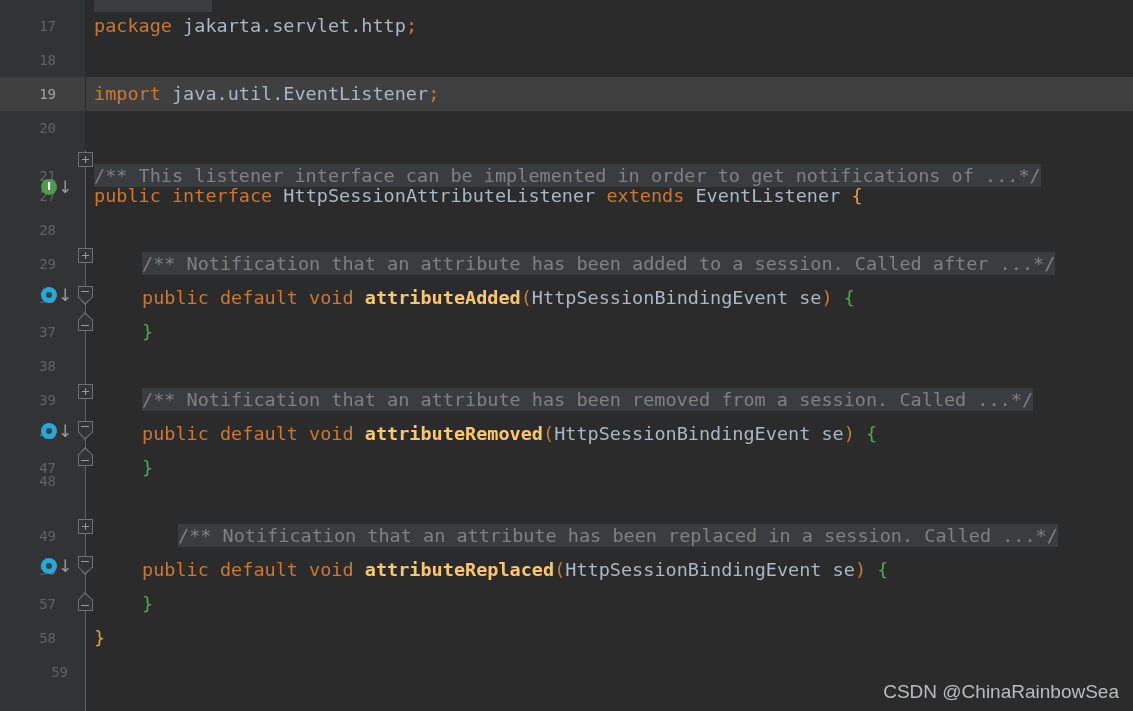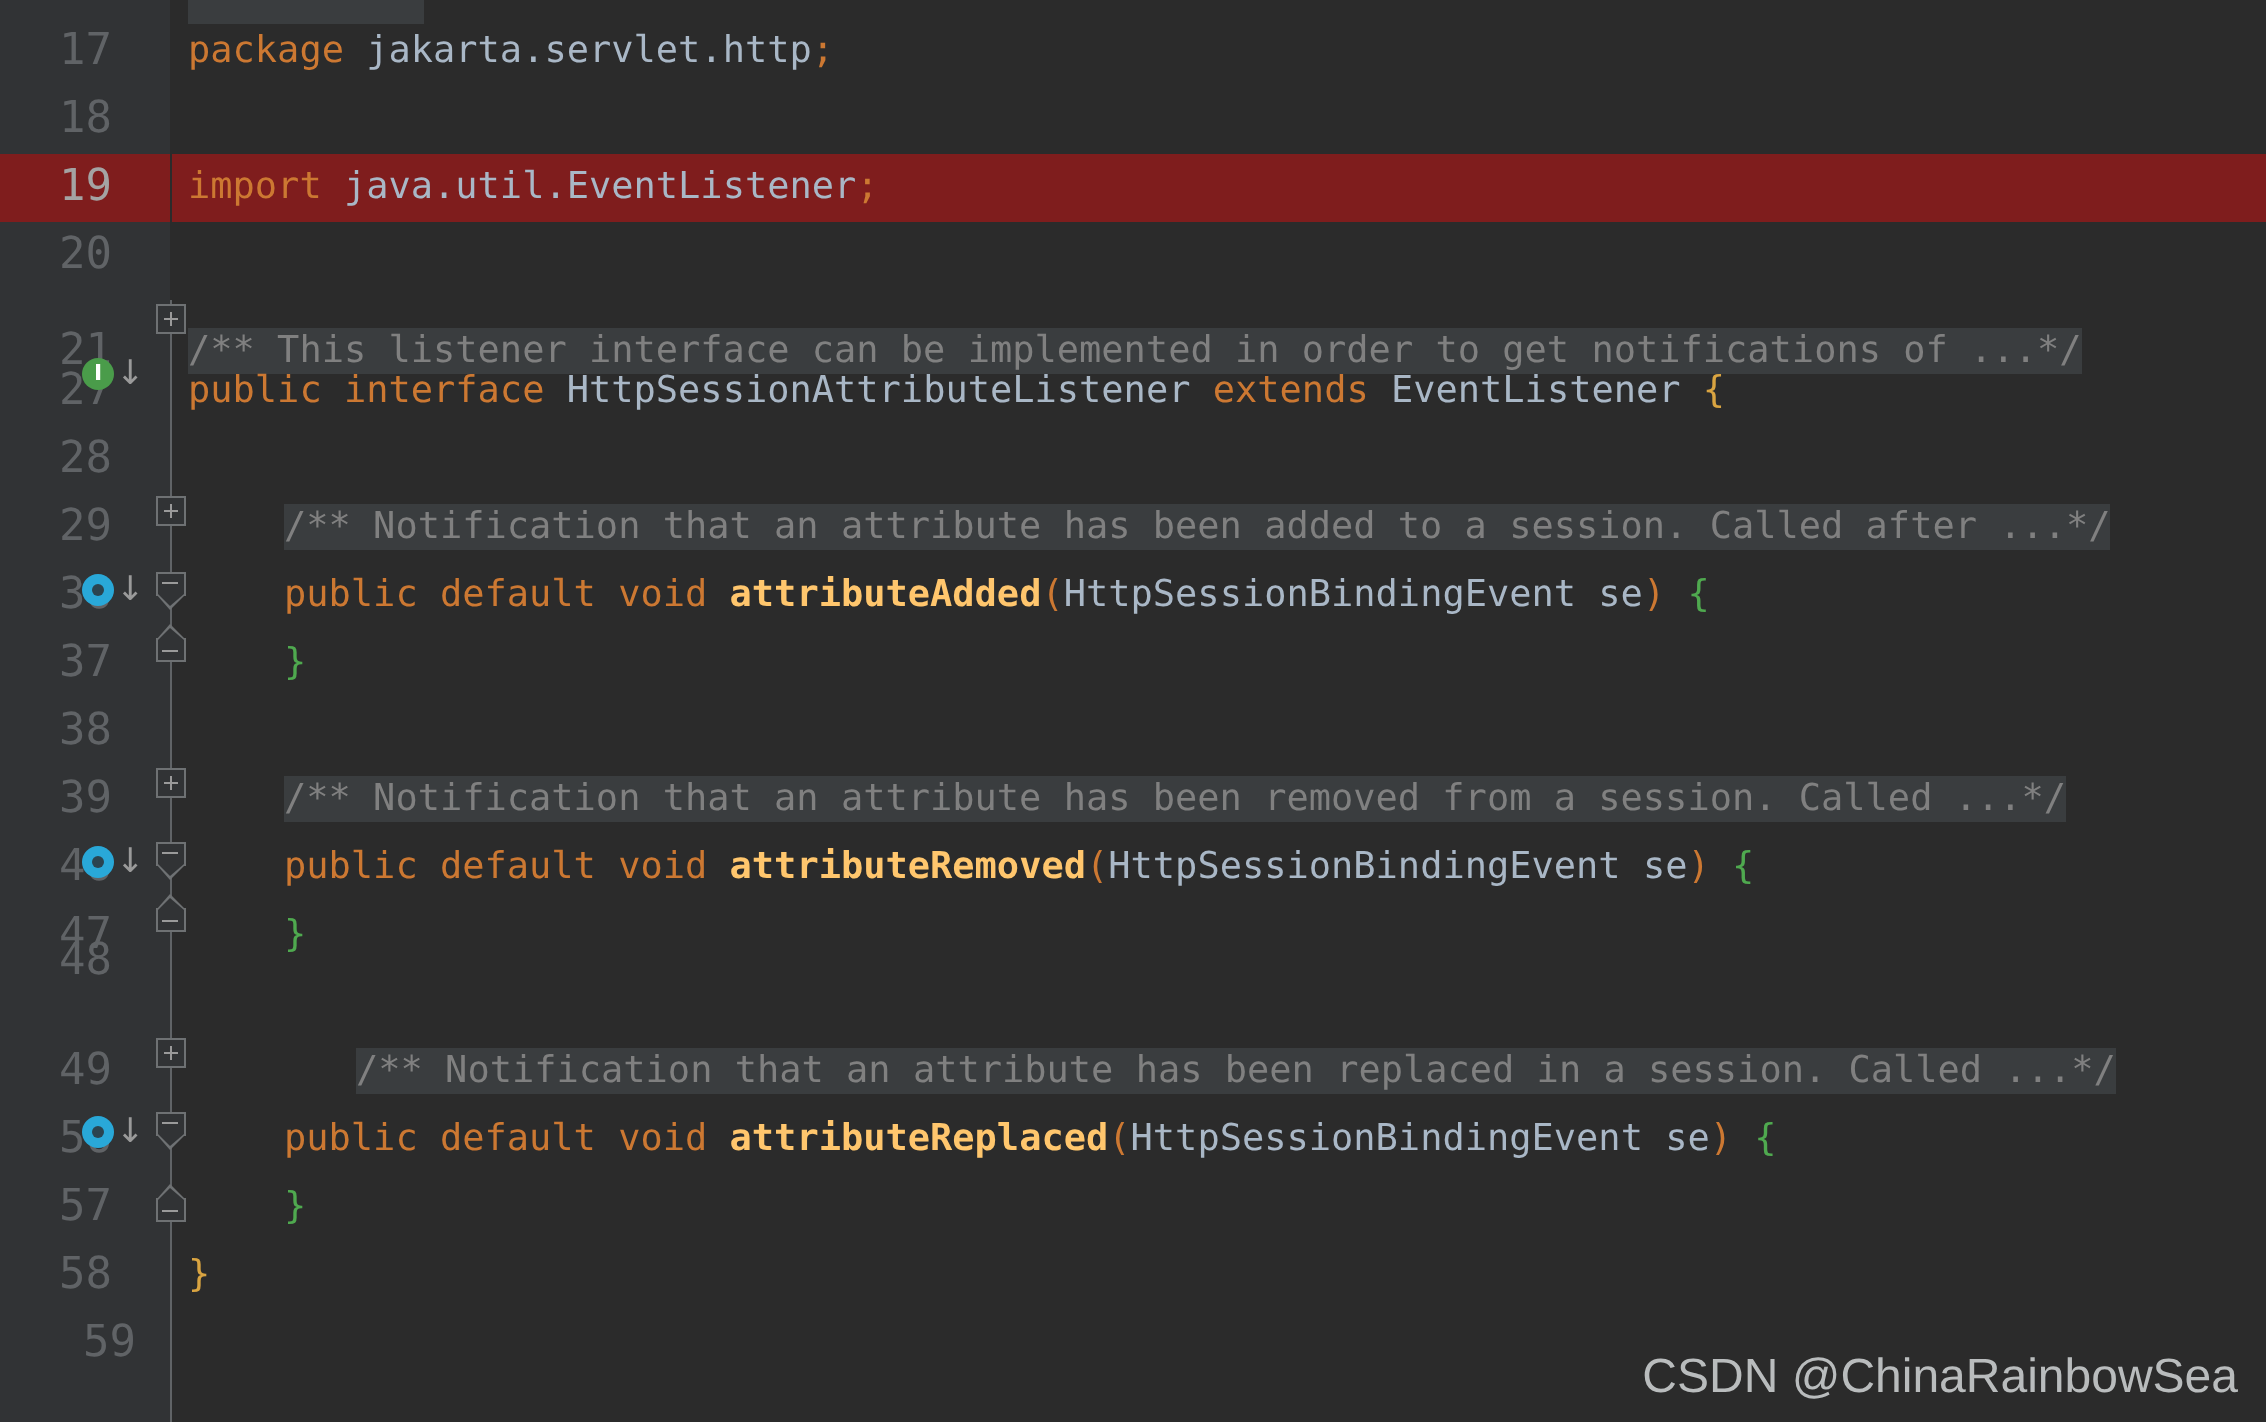"17" .lnum { font-size: 22px -> 14px }
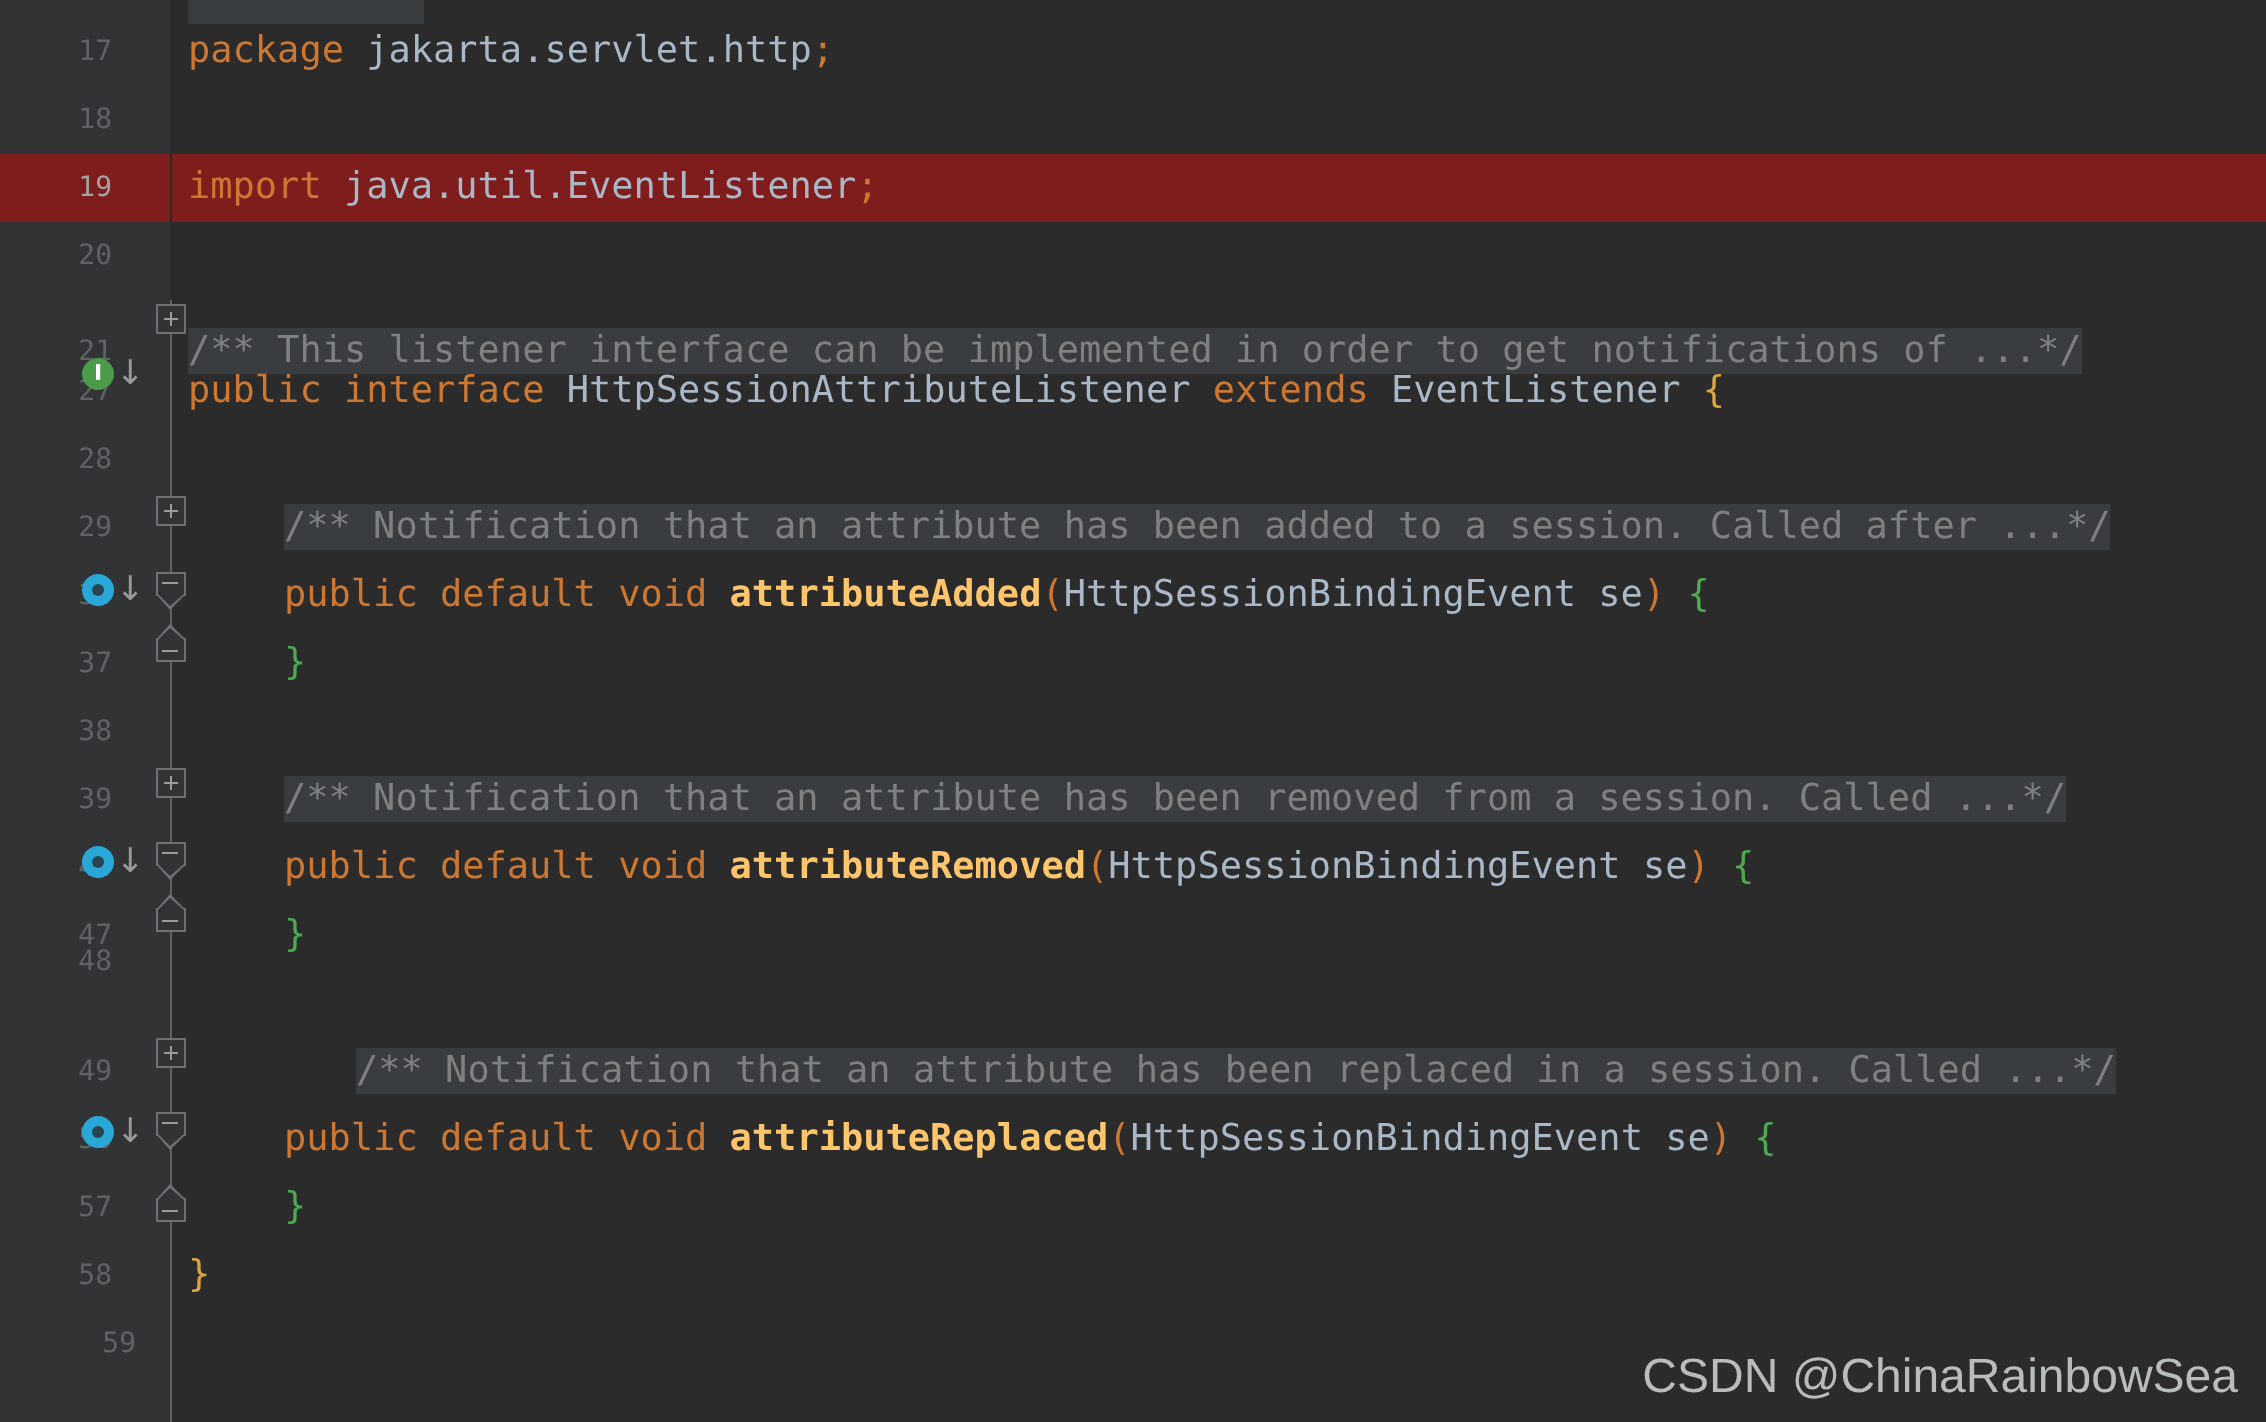"19" .row.current { background: #7f1d1d -> #404040 }
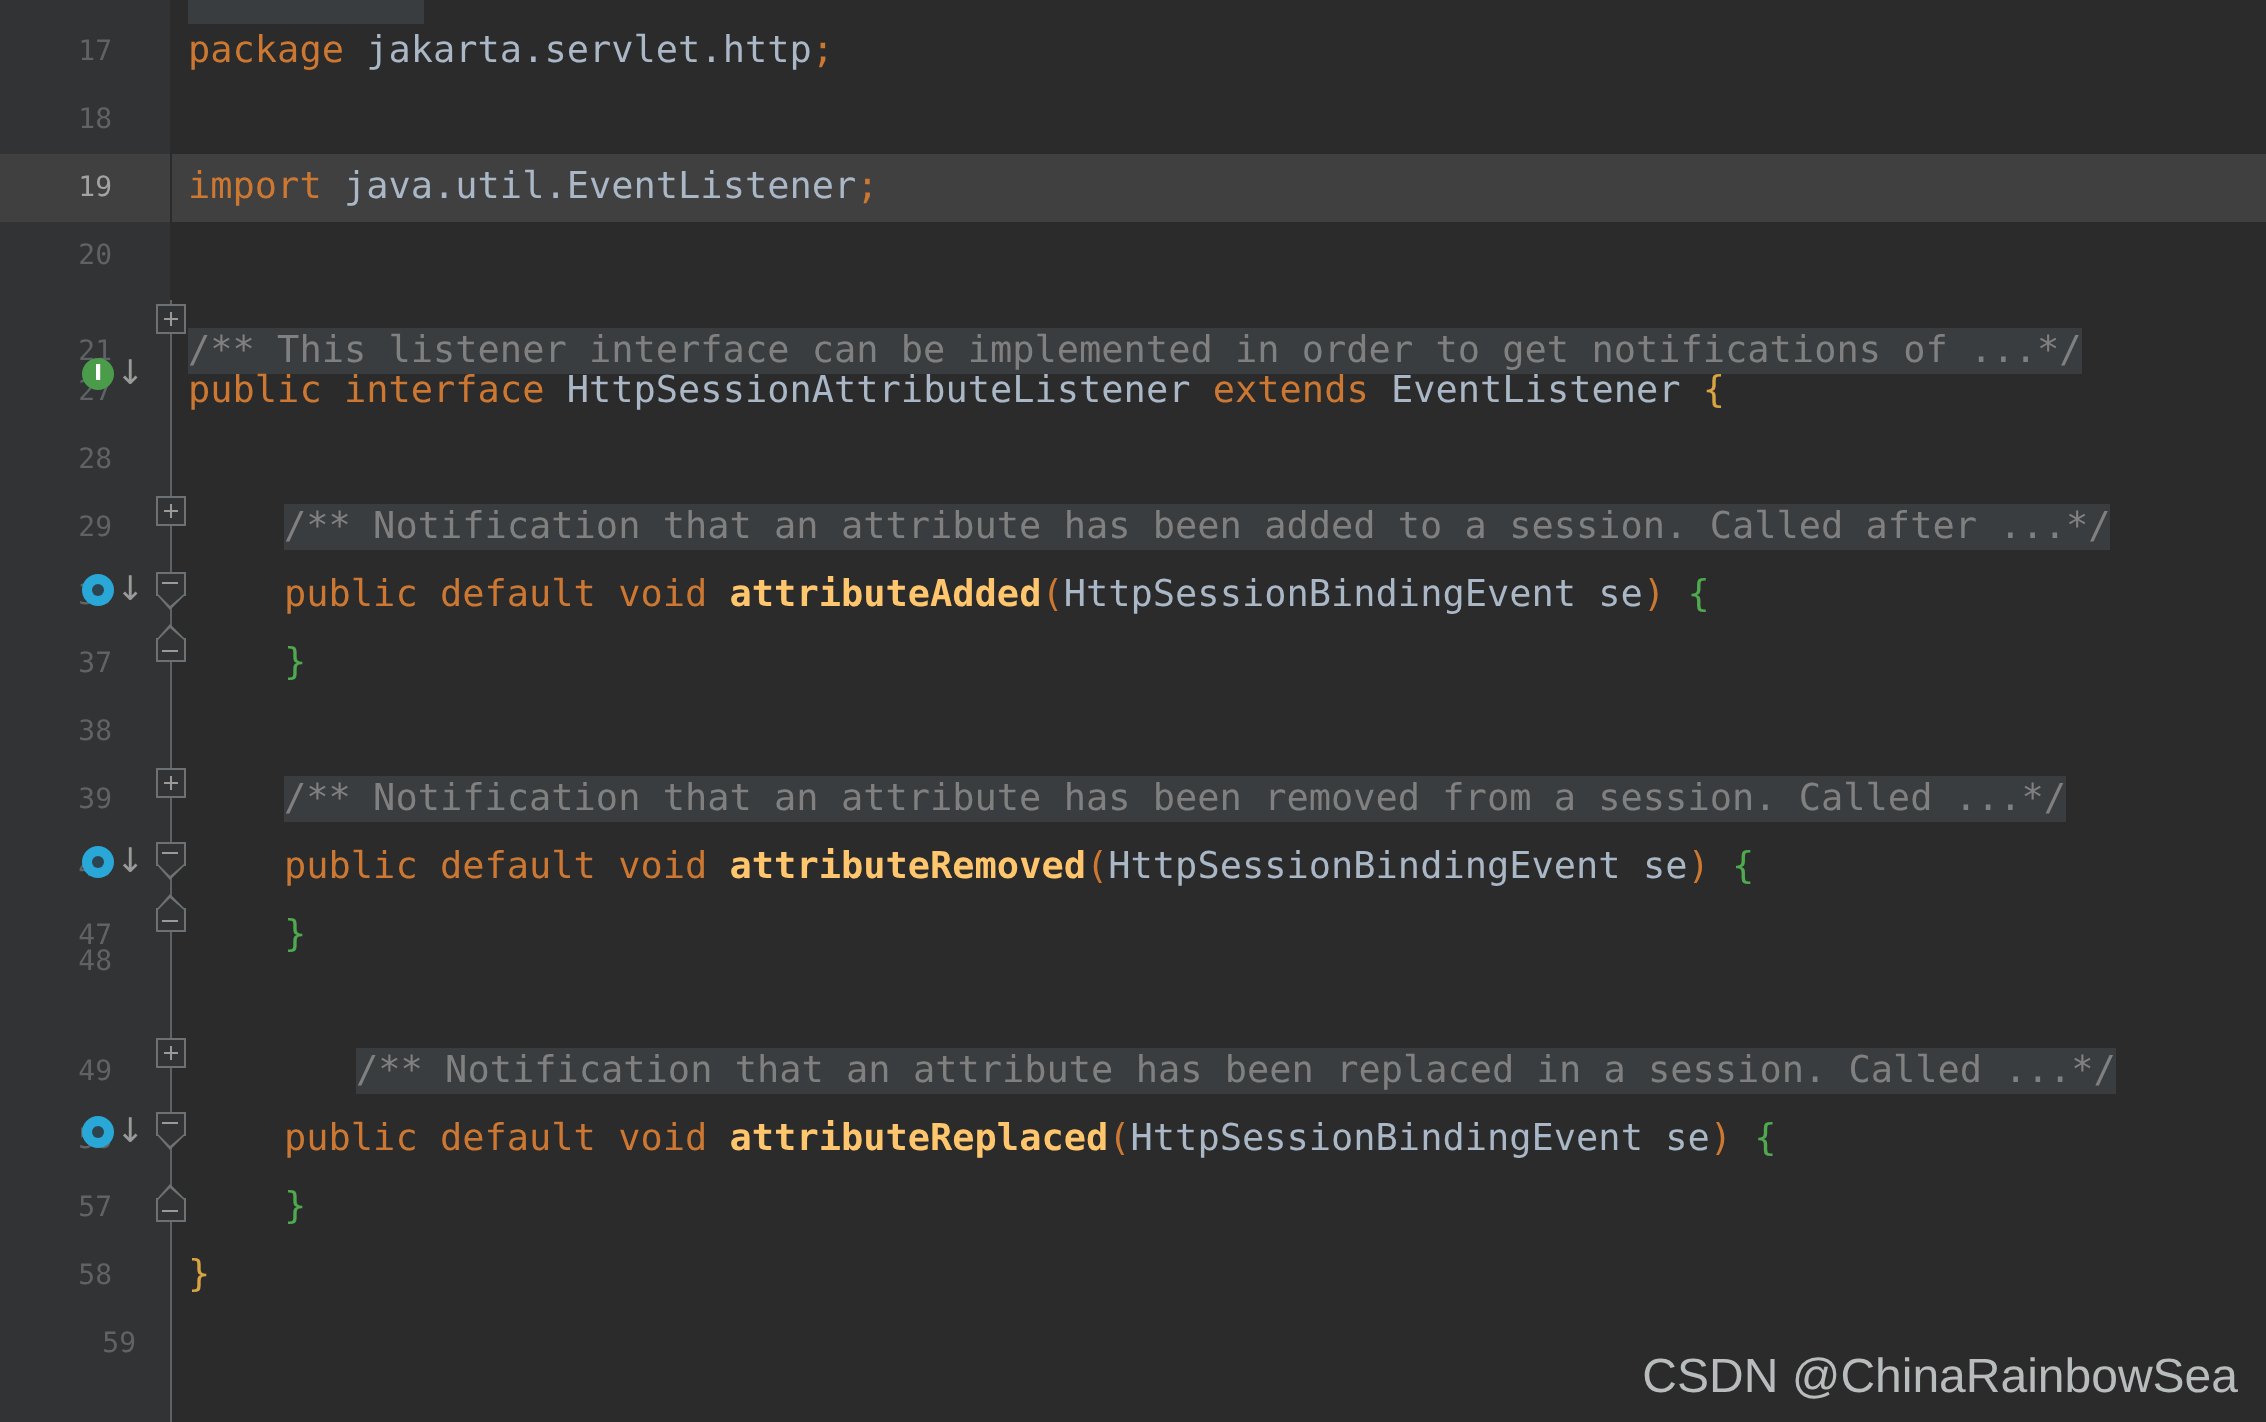"CSDN @ChinaRainbowSea" #watermark { font-size: 24px -> 19px }
